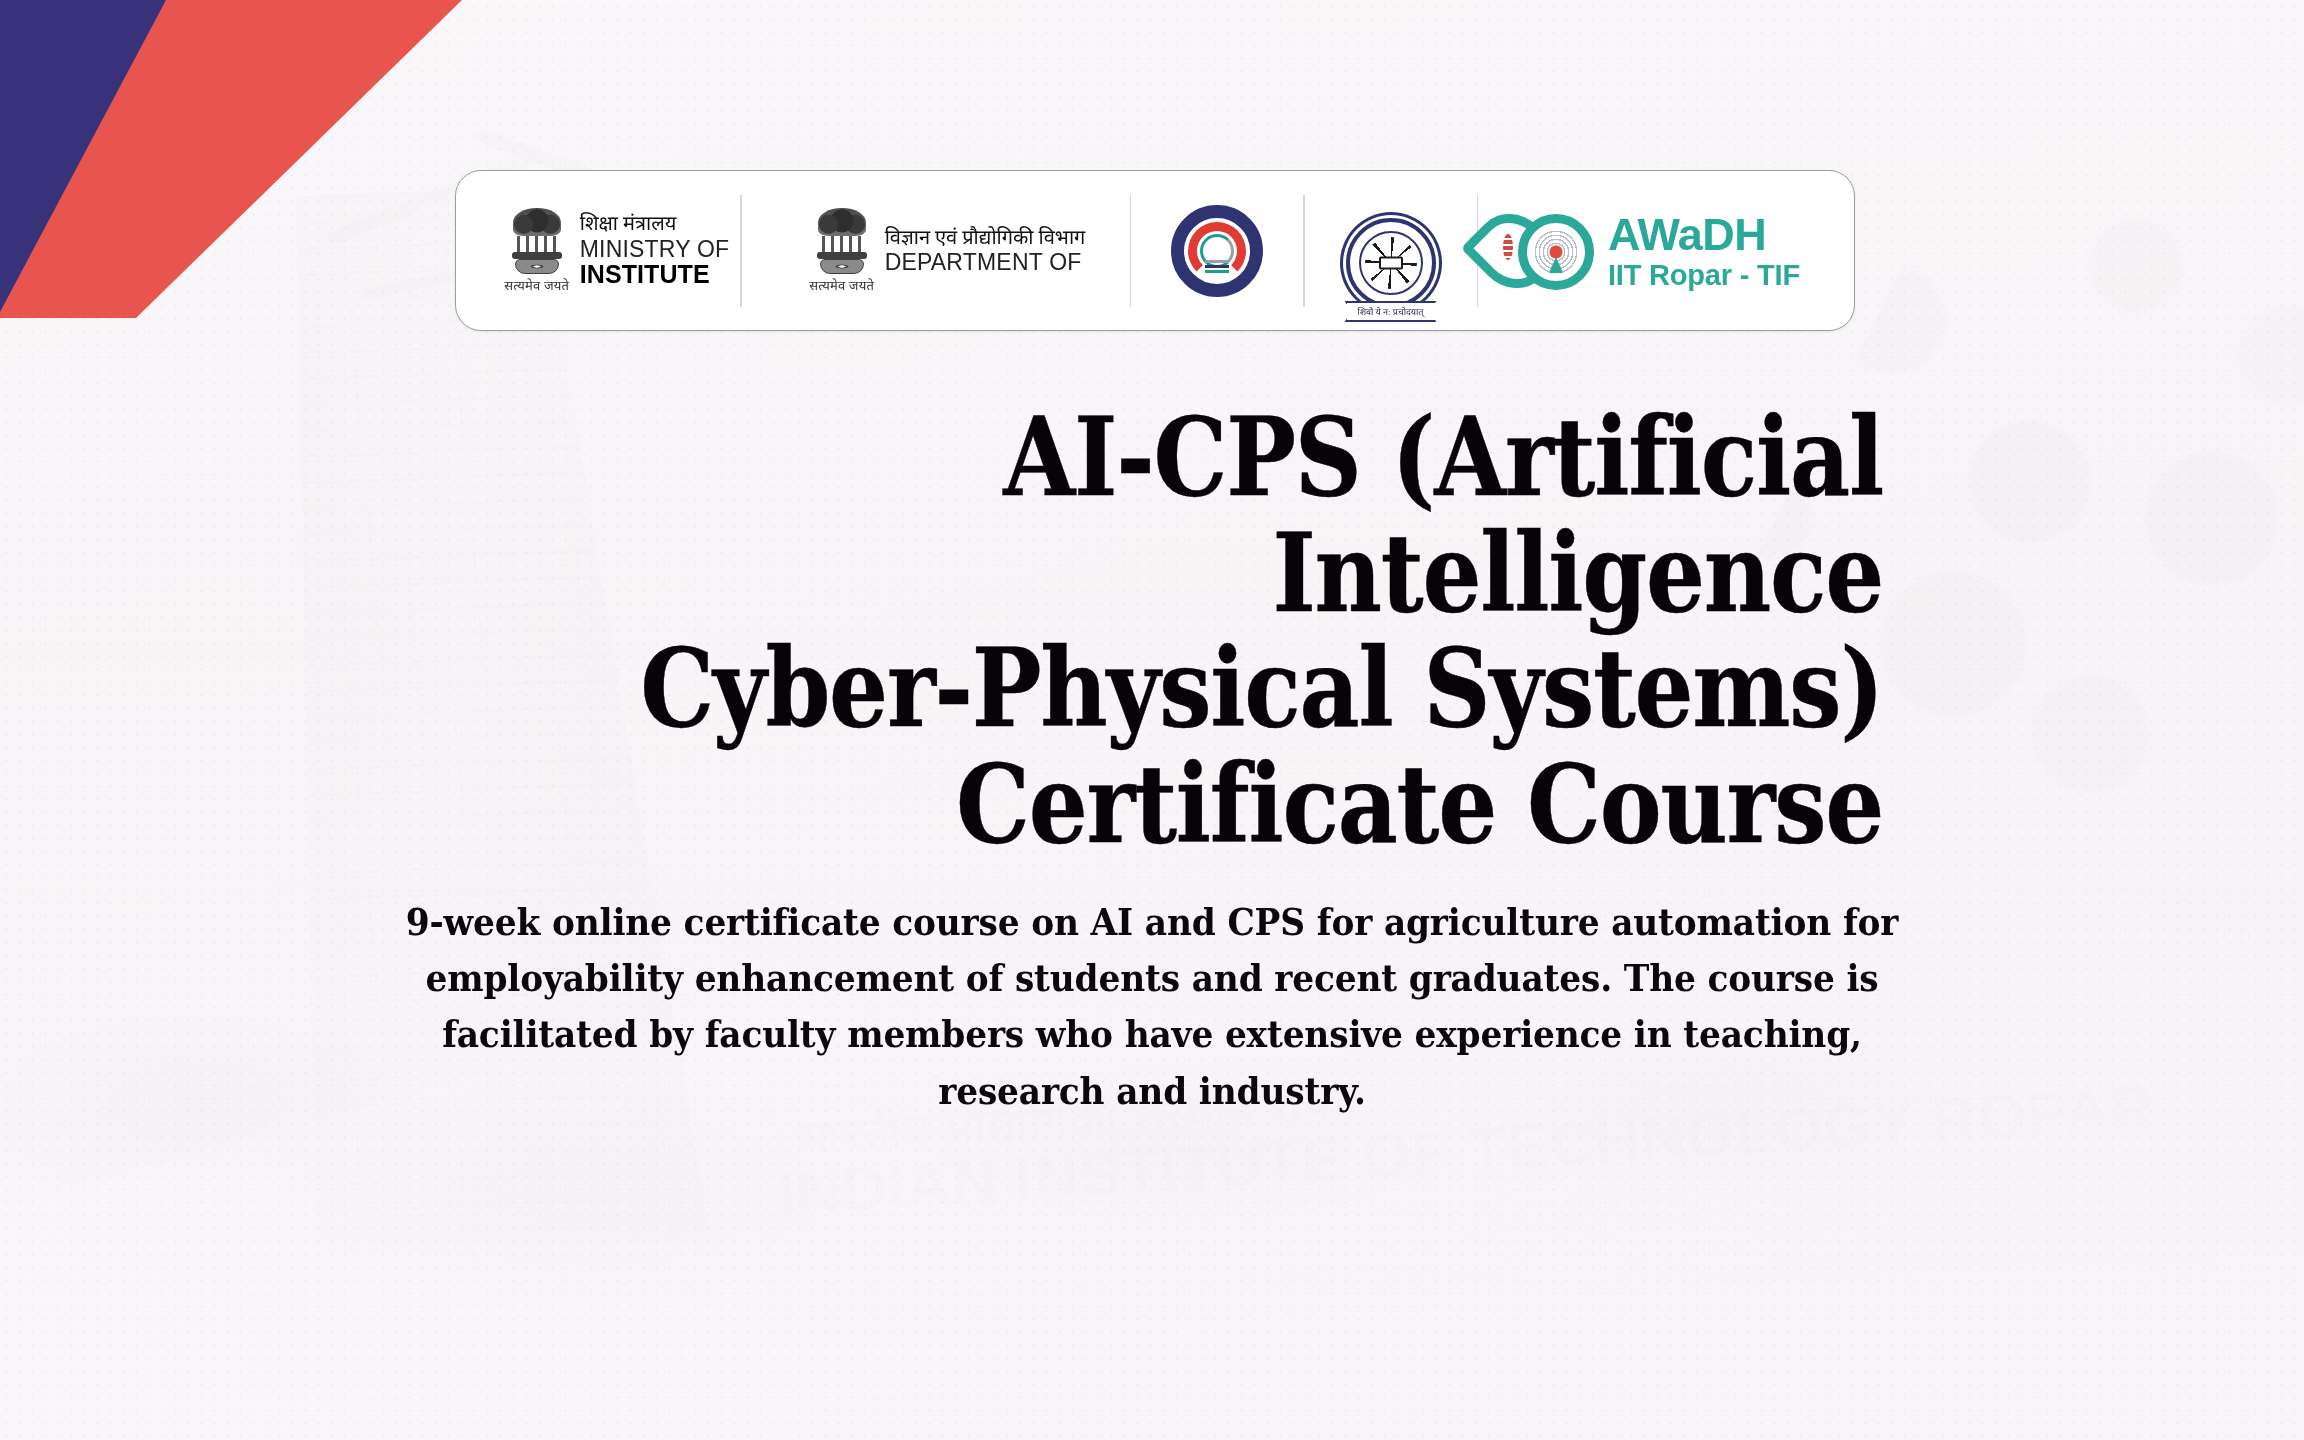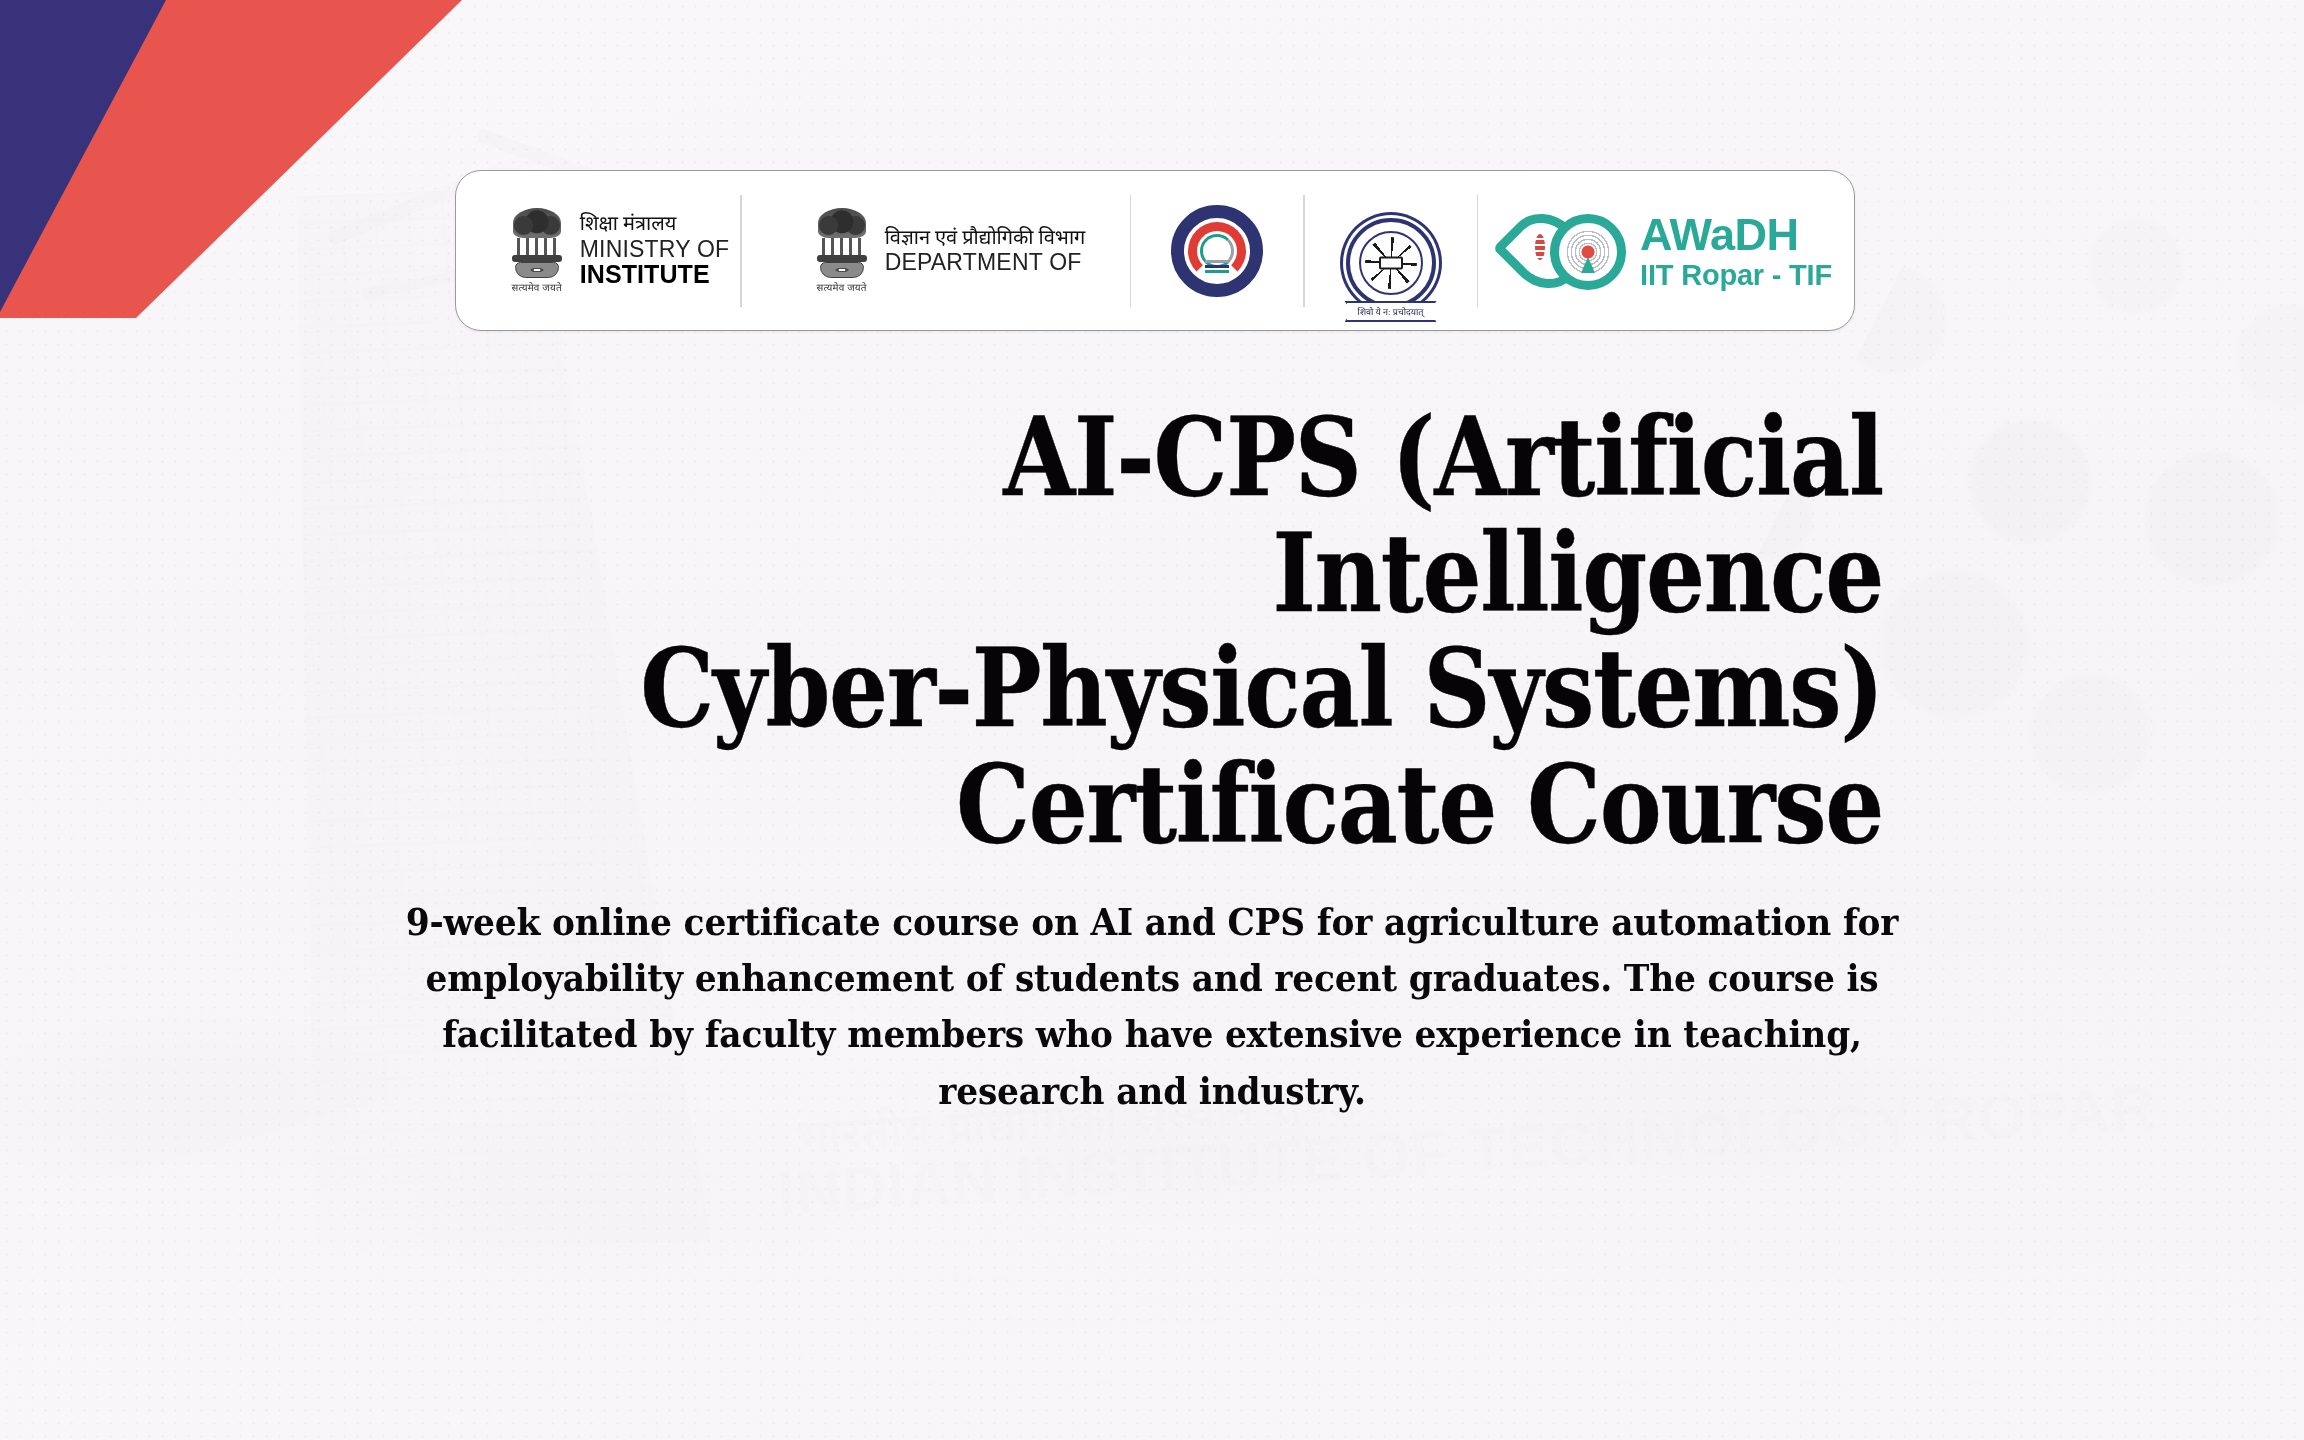"AWaDH" div.logo-cell { justify-content: flex-end -> flex-start }
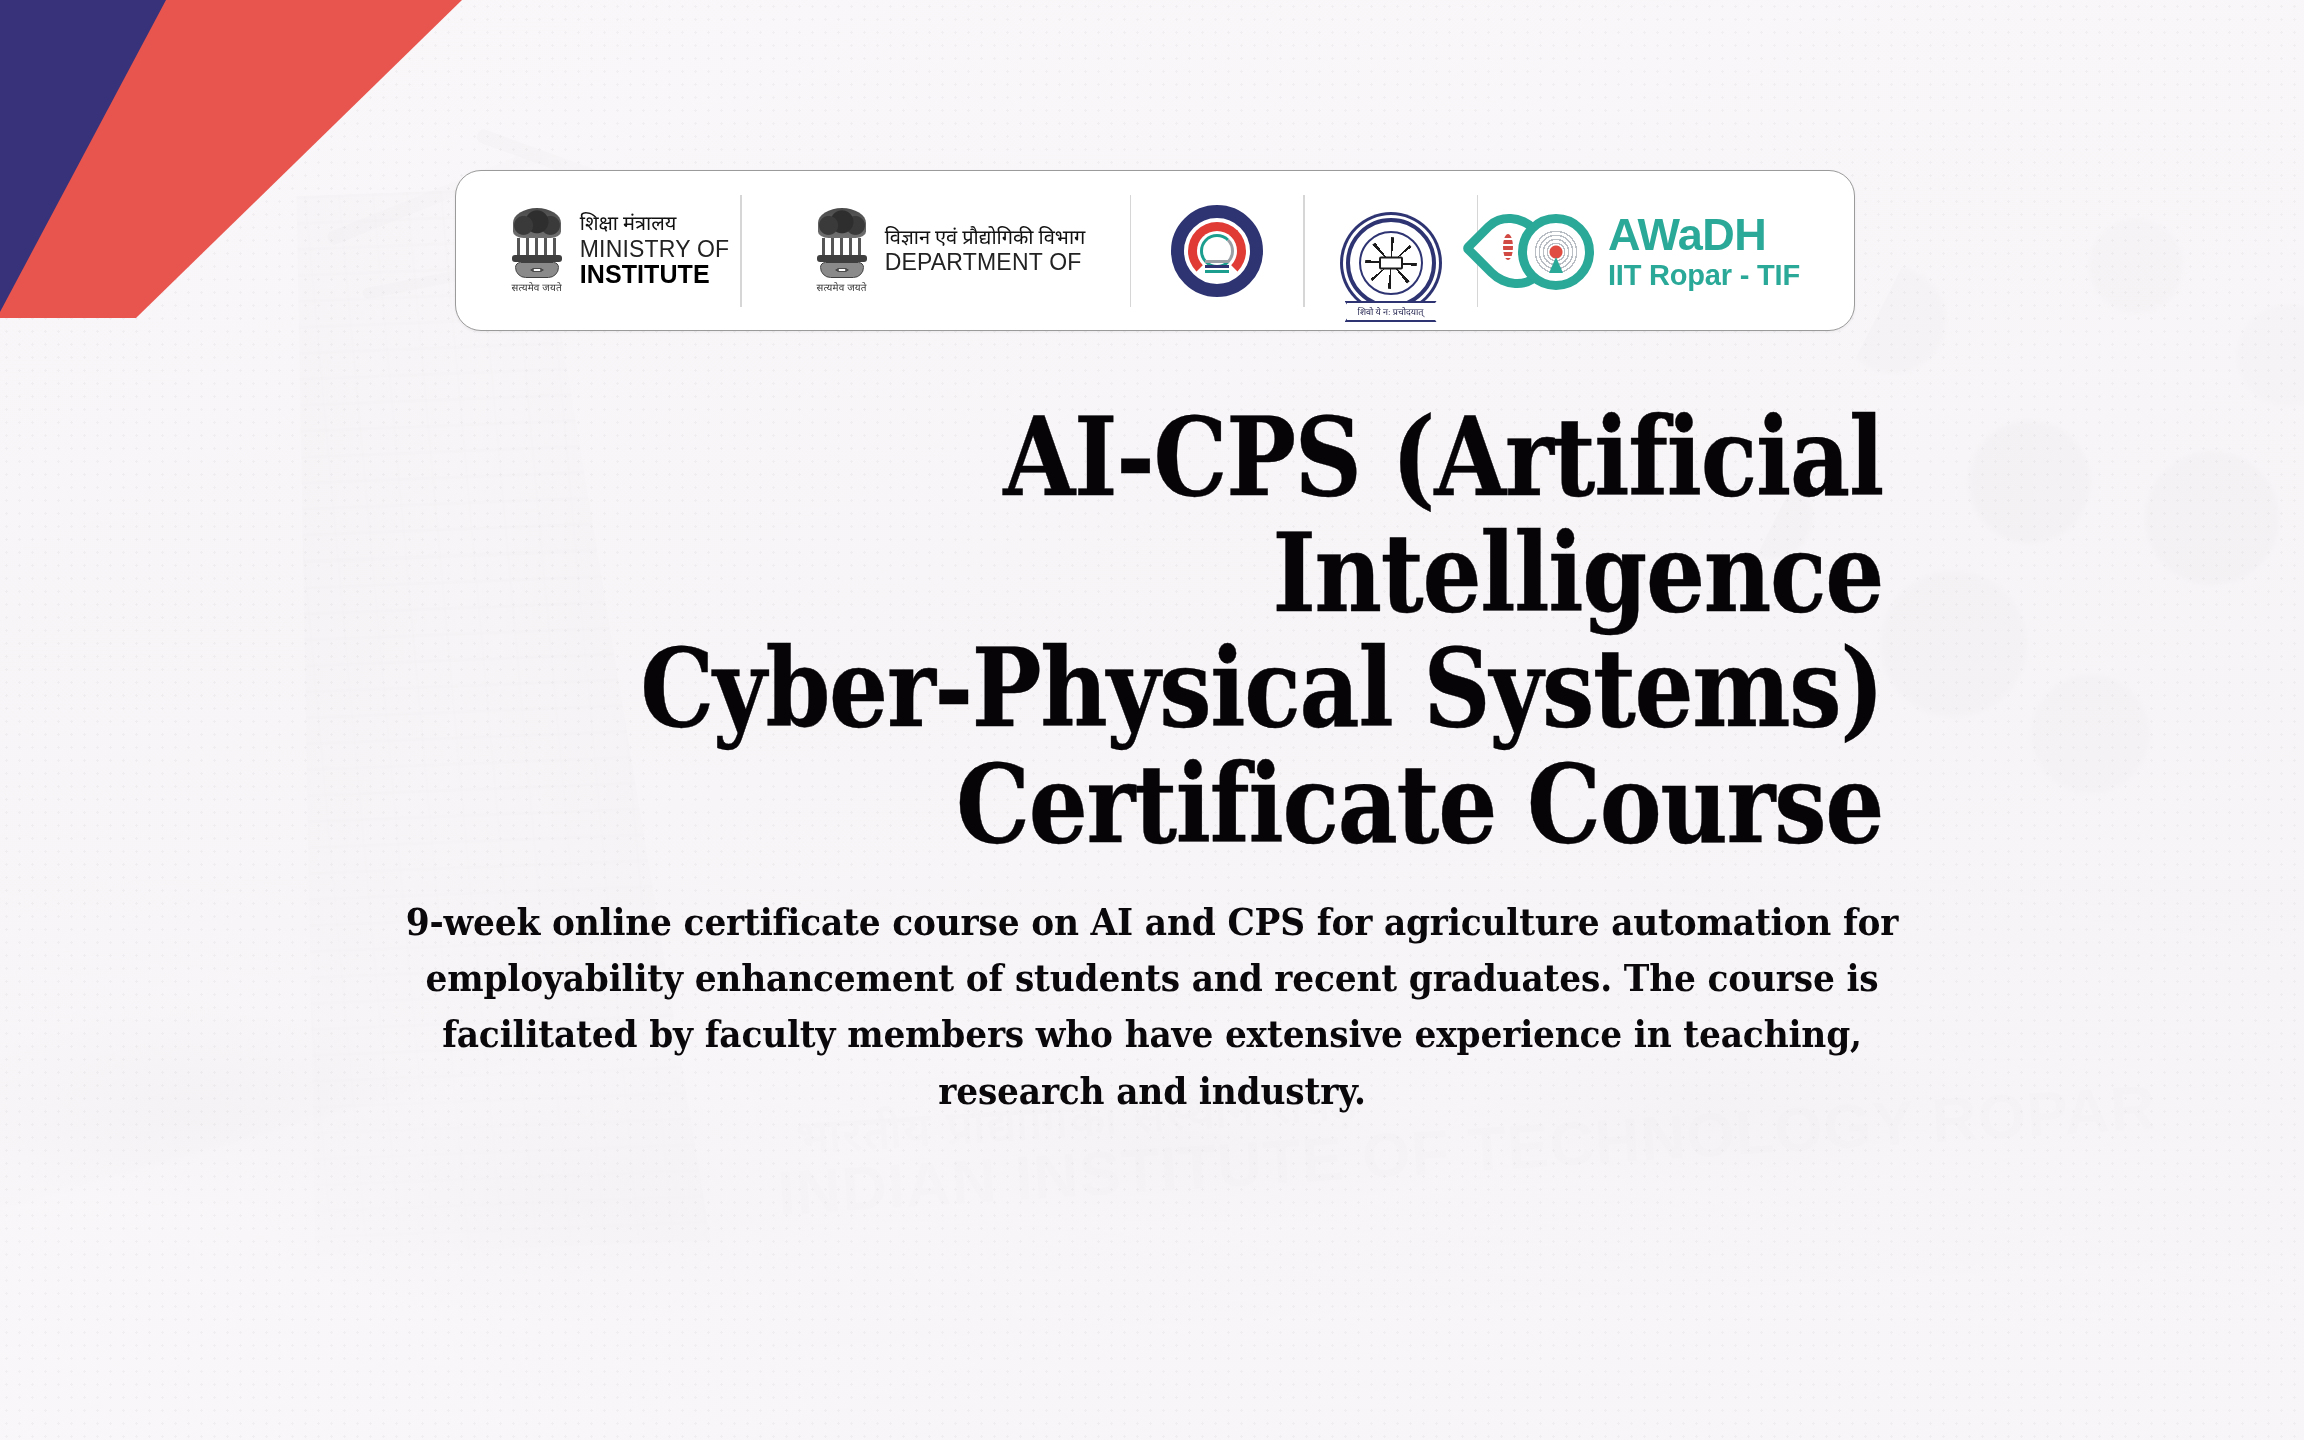"सत्यमेव जयते" .emblem .motto { font-size: 10px -> 13px }
